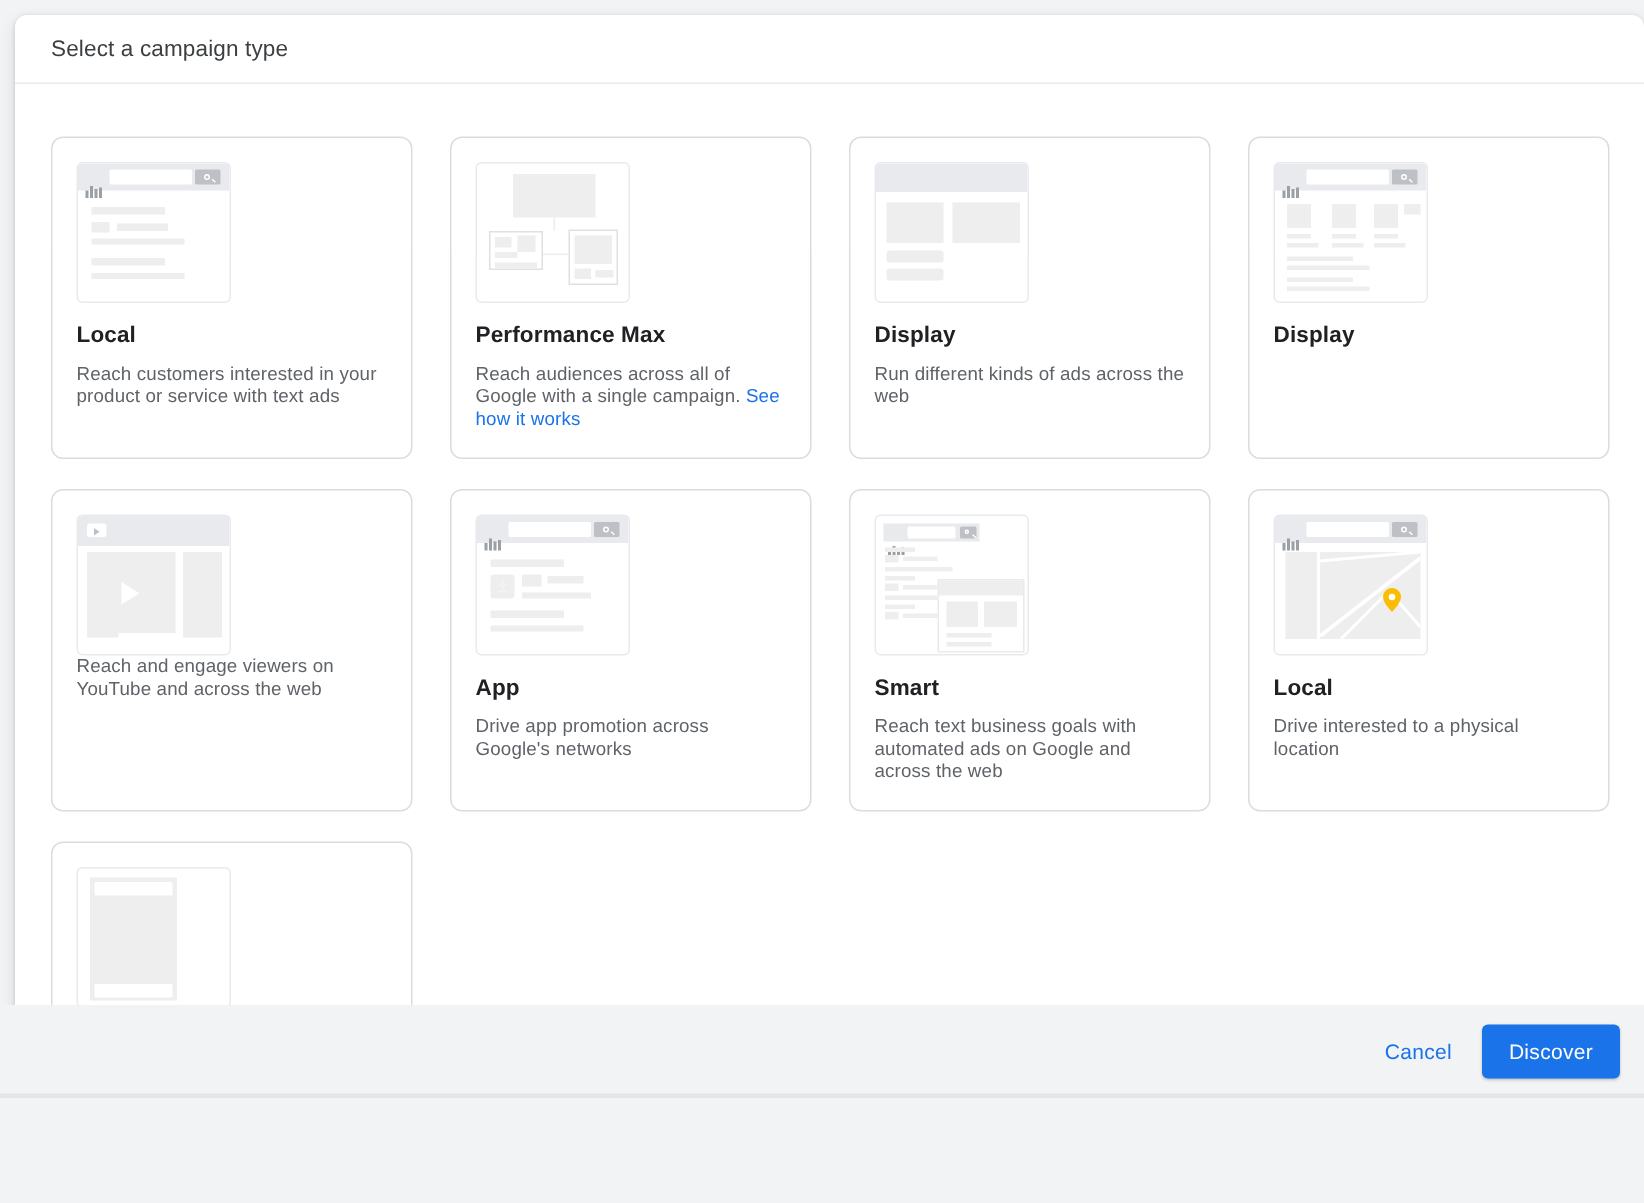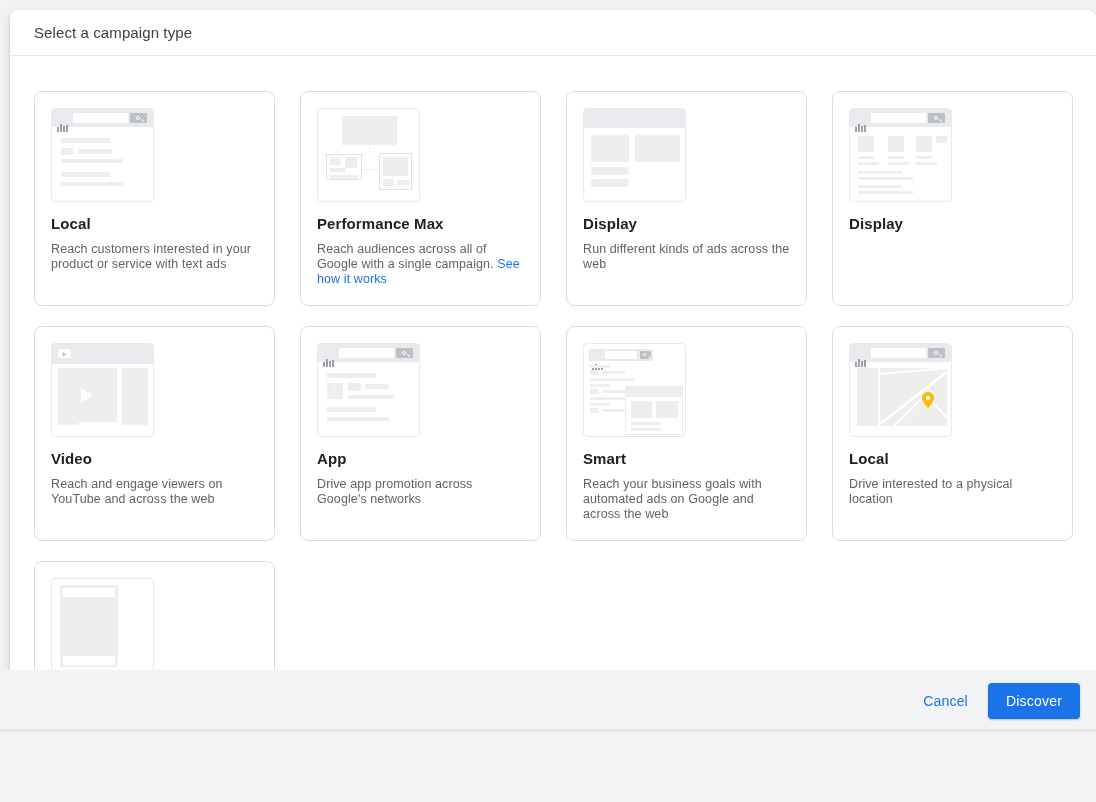"Video" div.card-title { html: <div>Video</div> -> none }
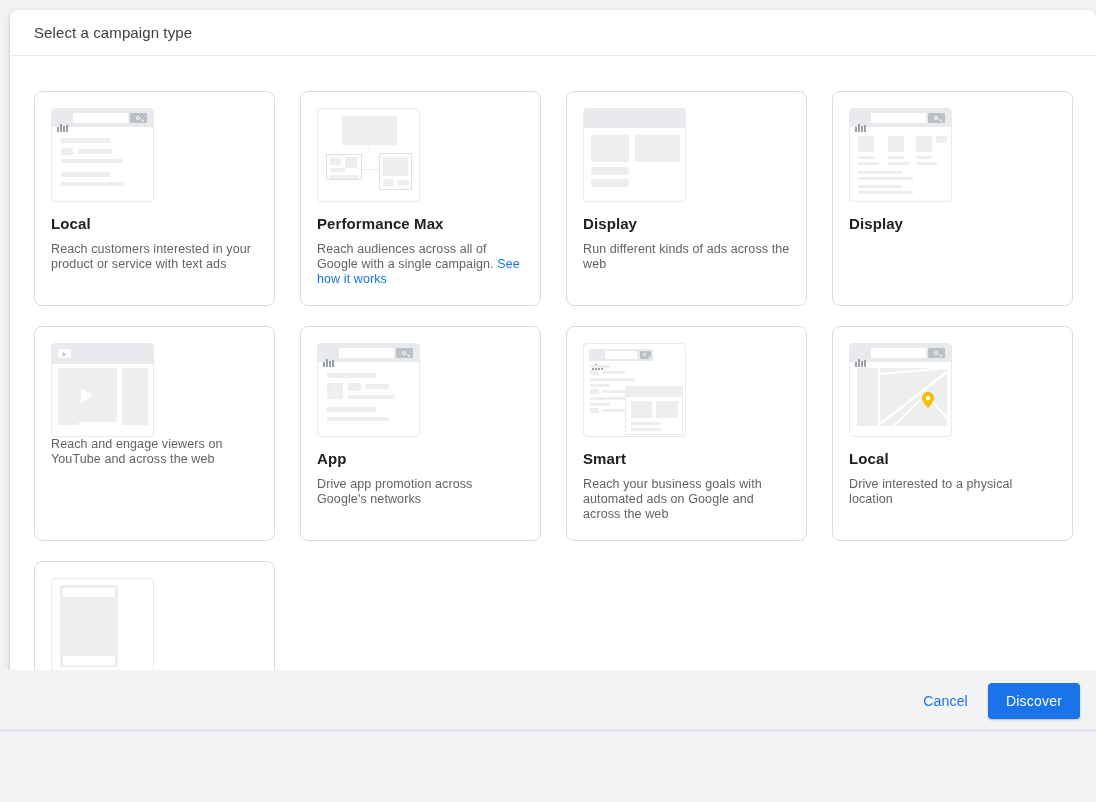"Reach your business goals with" span { text: your -> text }
